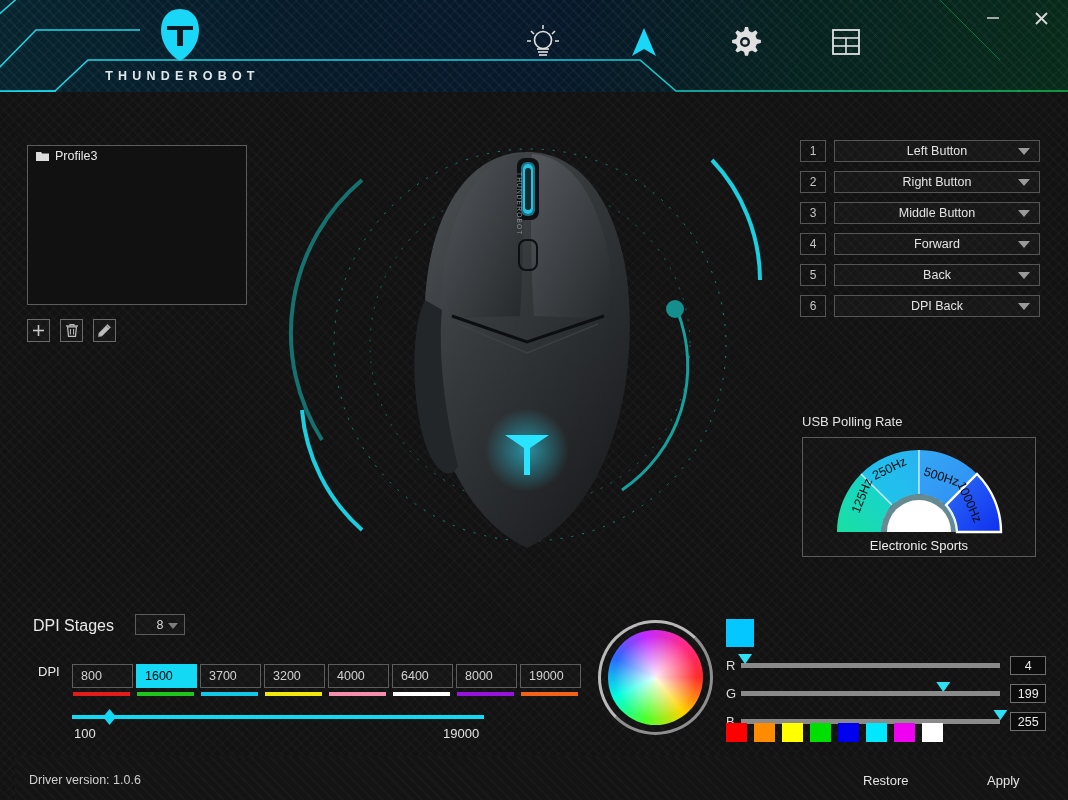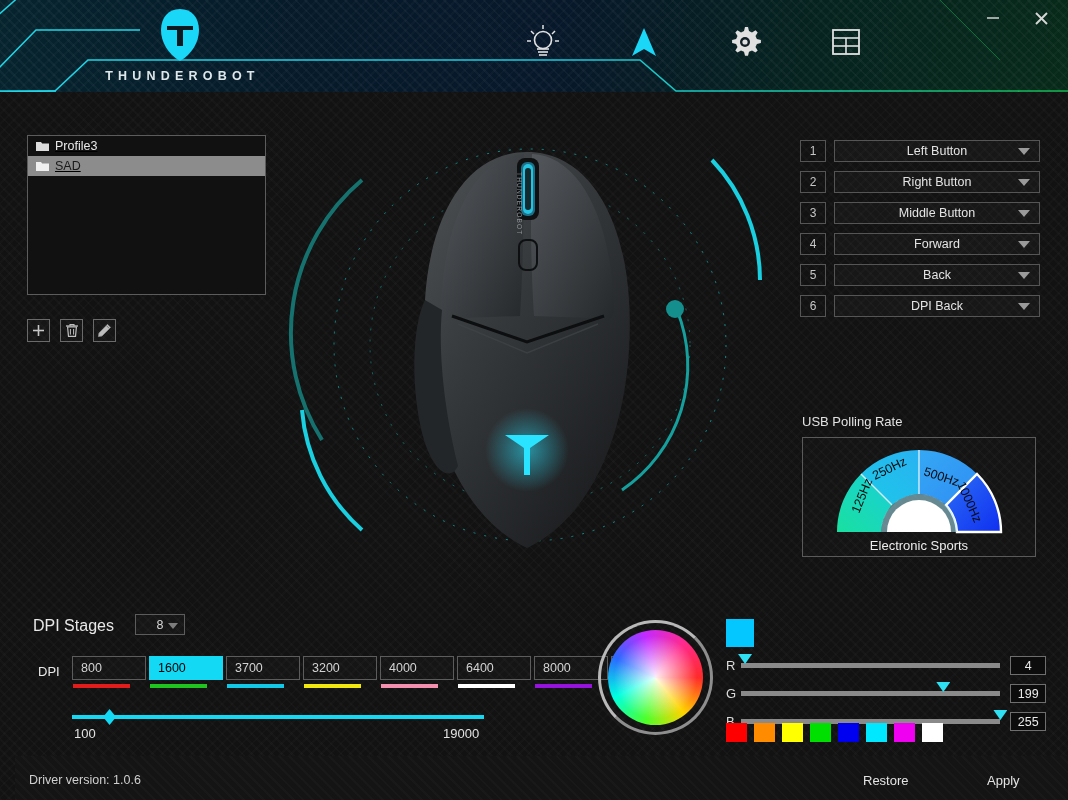"Profile3" .profile-list { text-decoration: underline -> none; top: 135px -> 145px; width: 239px -> 220px }
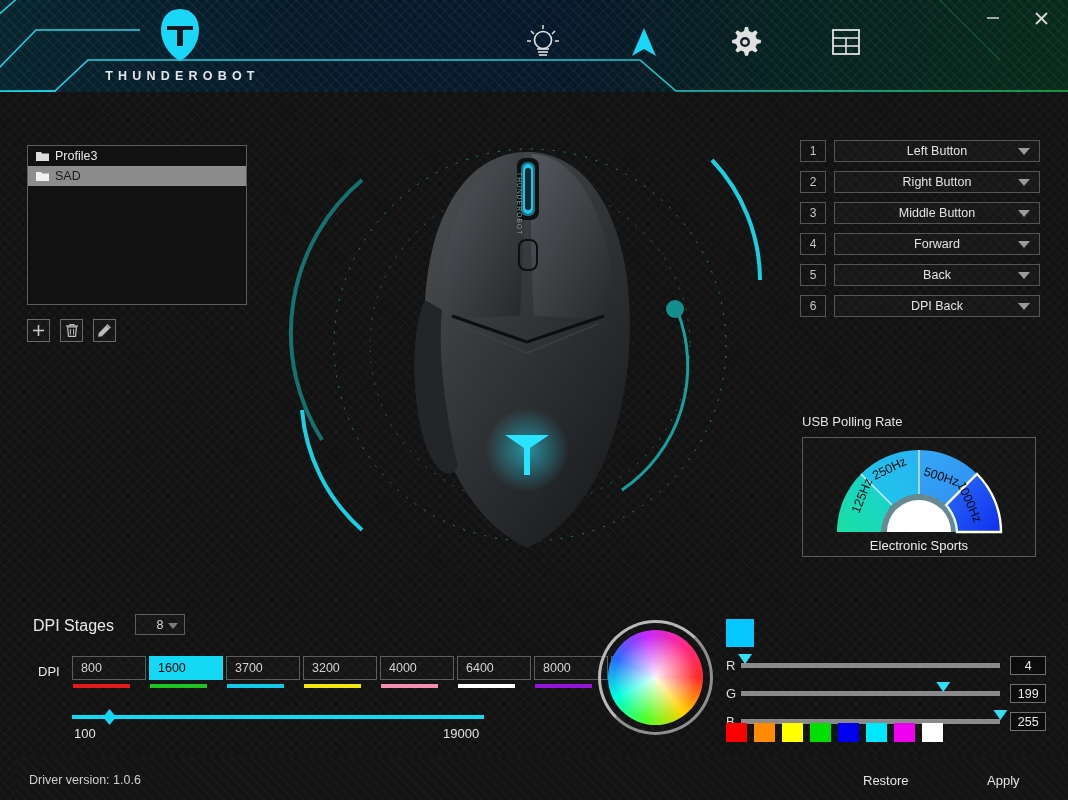"SAD" div.profile-row { html: <div> <svg> <path></path> </svg> <span>SAD</span> </div> -> none }
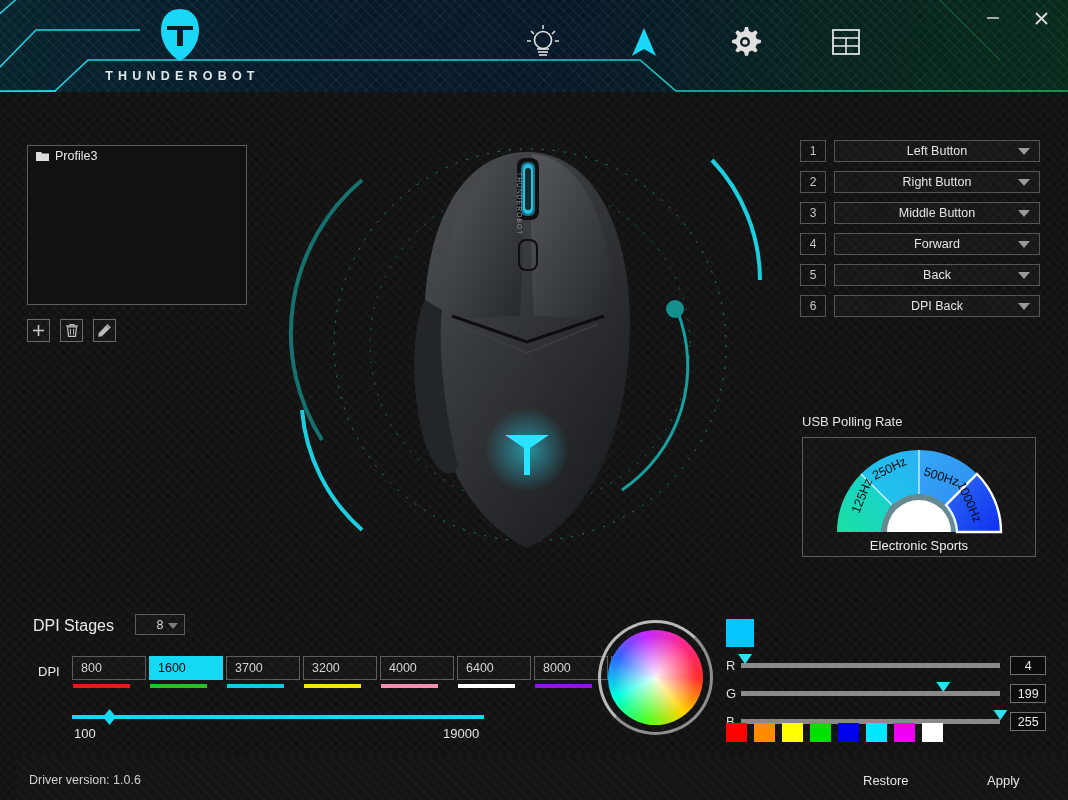"800" .dpi-cell { margin-top: none -> 8px; width: 74px -> 61px }
